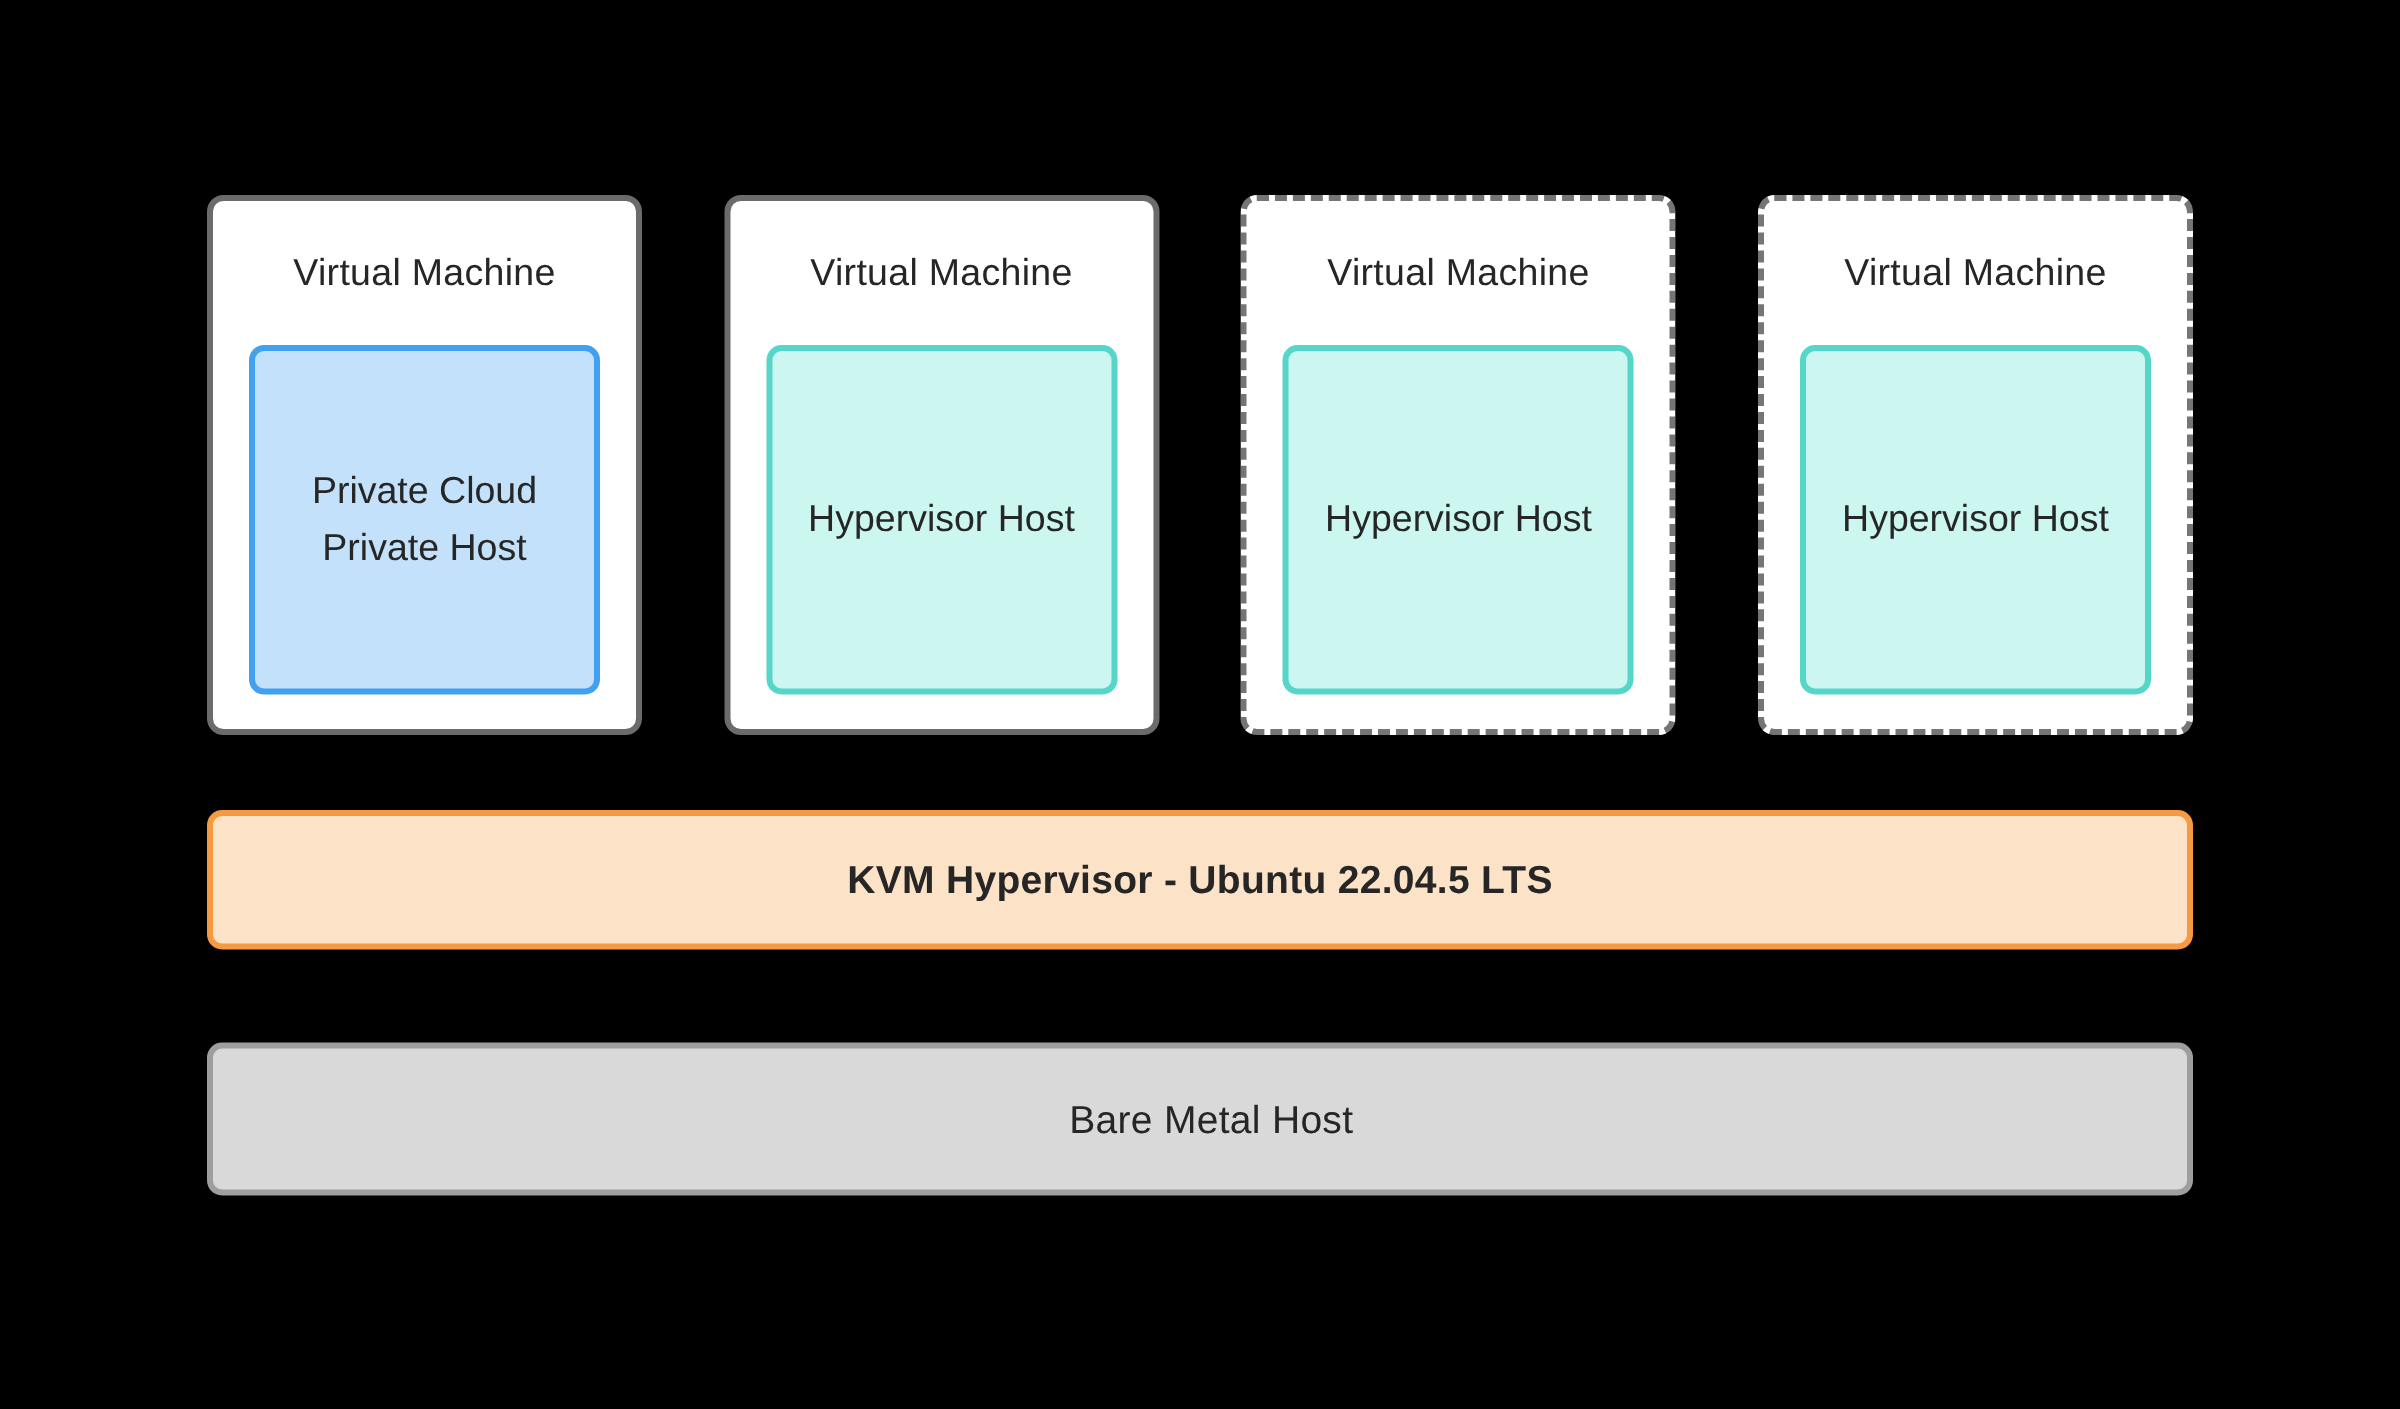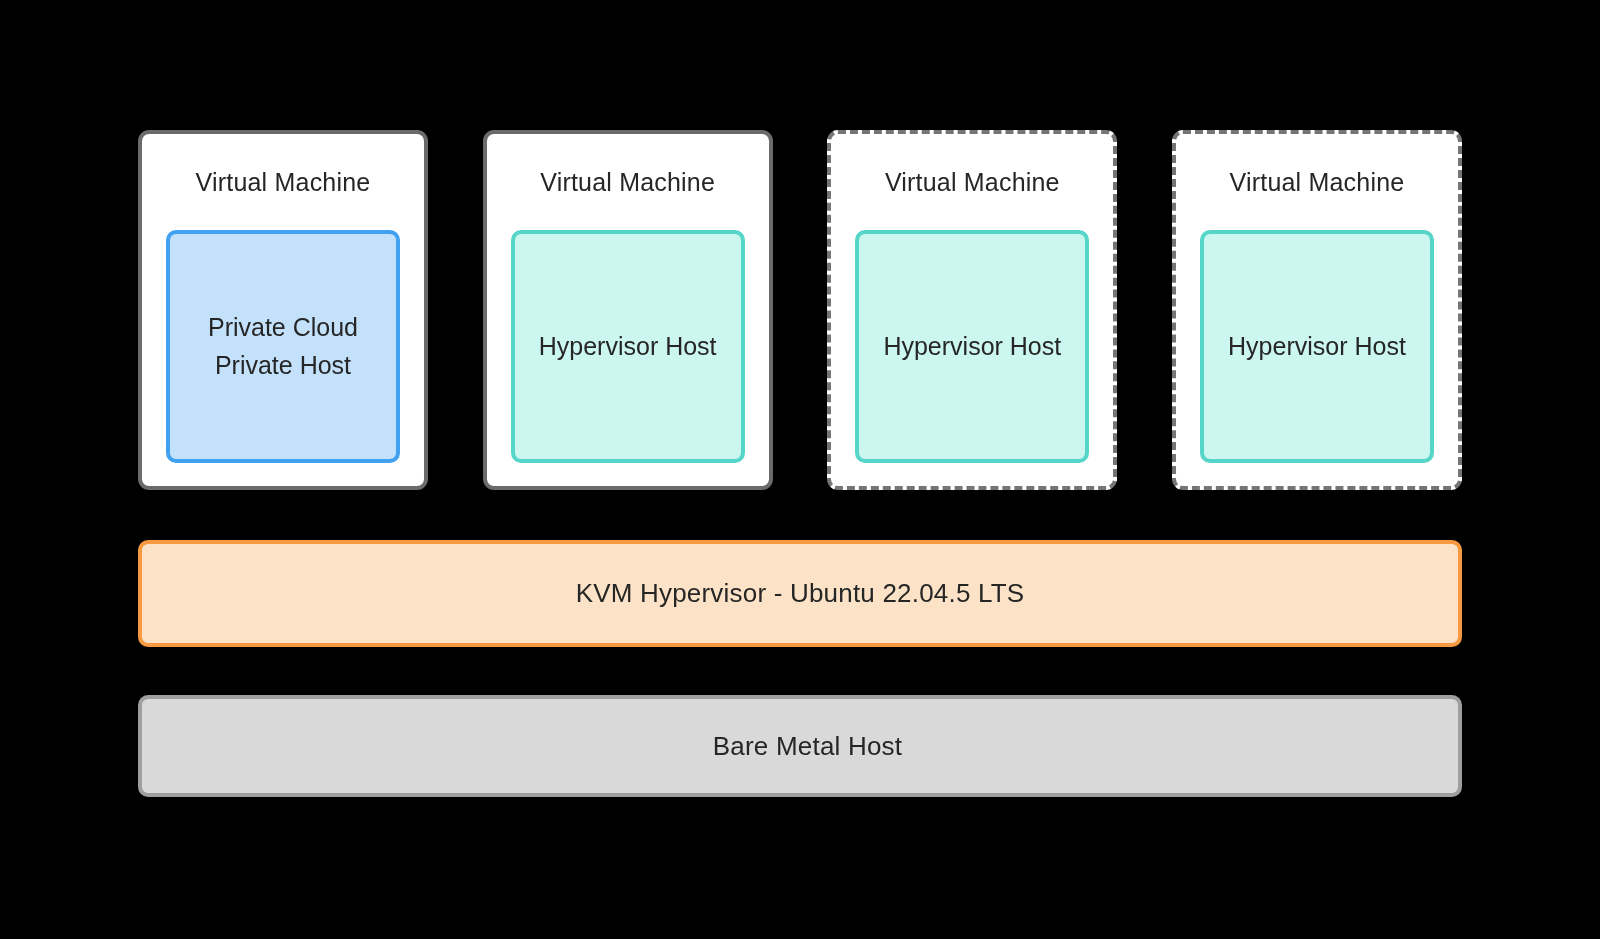"KVM Hypervisor - Ubuntu 22.04.5" .layer-kvm { font-weight: none -> bold; height: 107px -> 93px }
